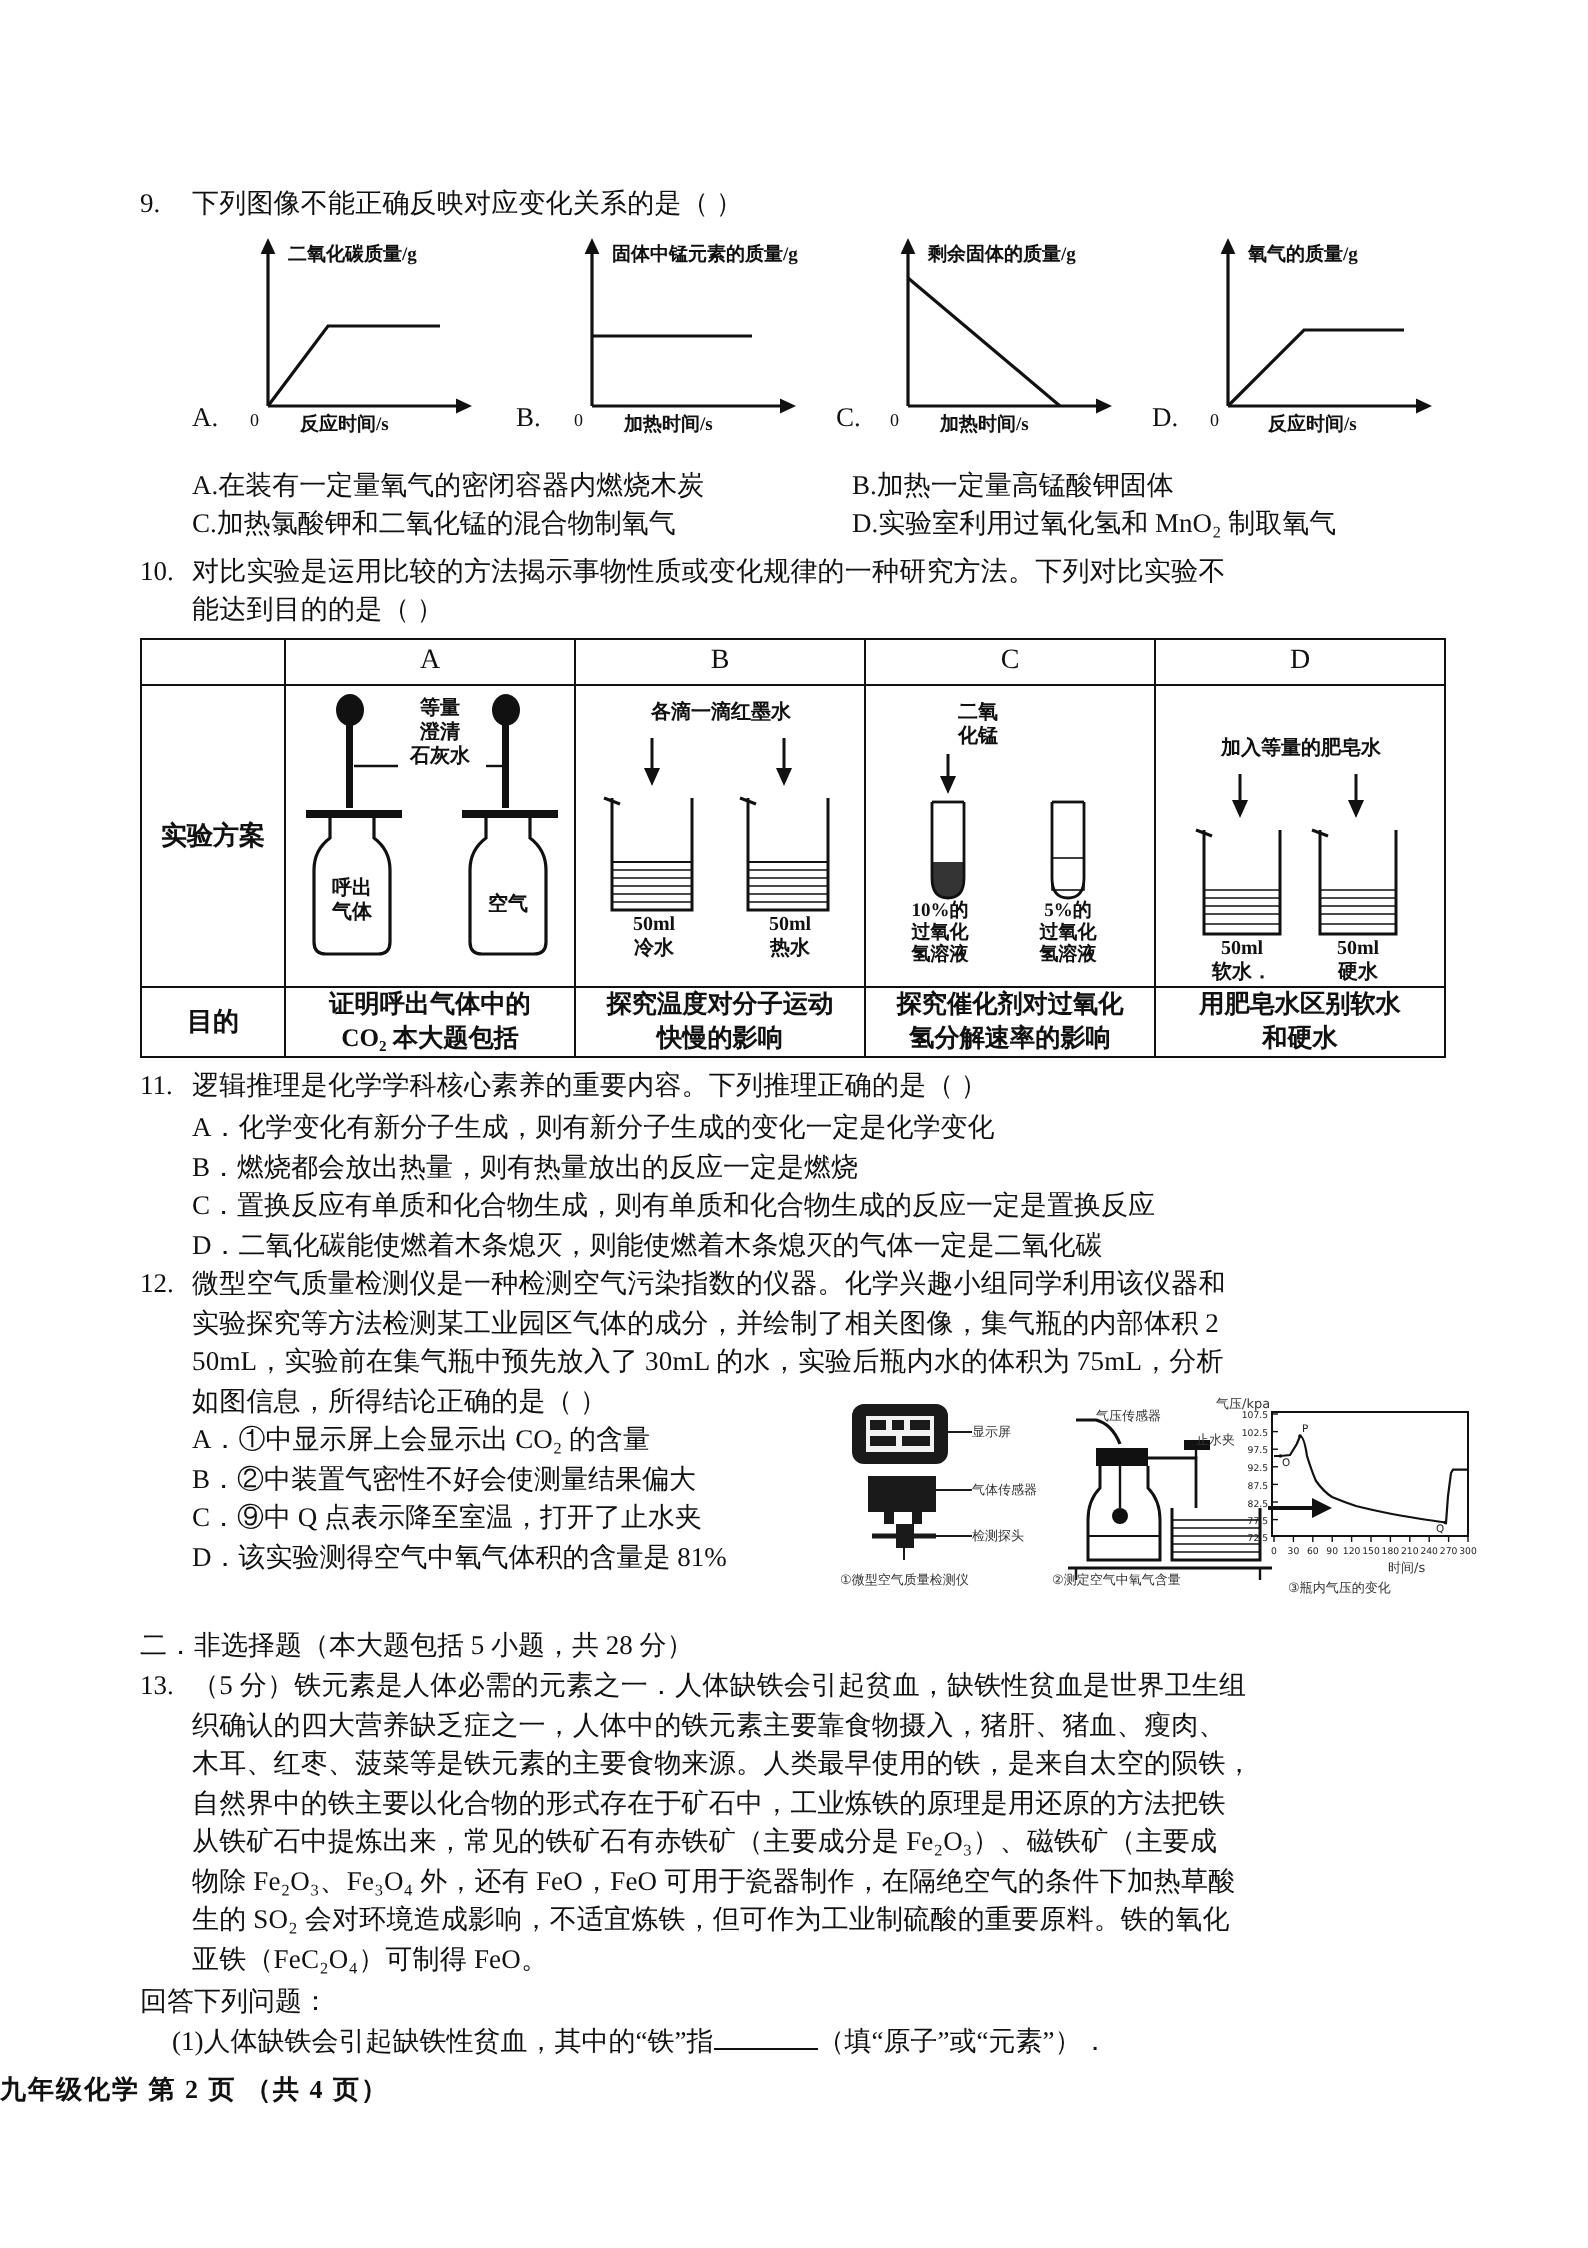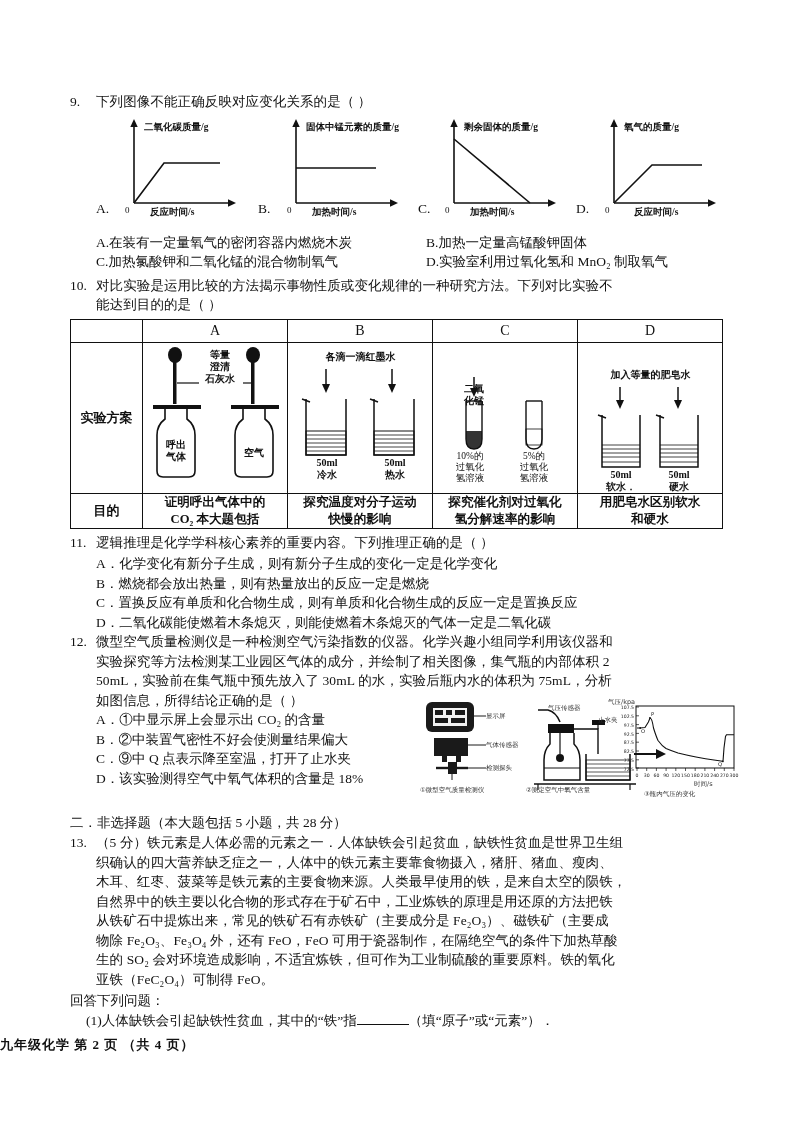"二氧" div.capt { margin-top: 32px -> none; text-align: center -> right }
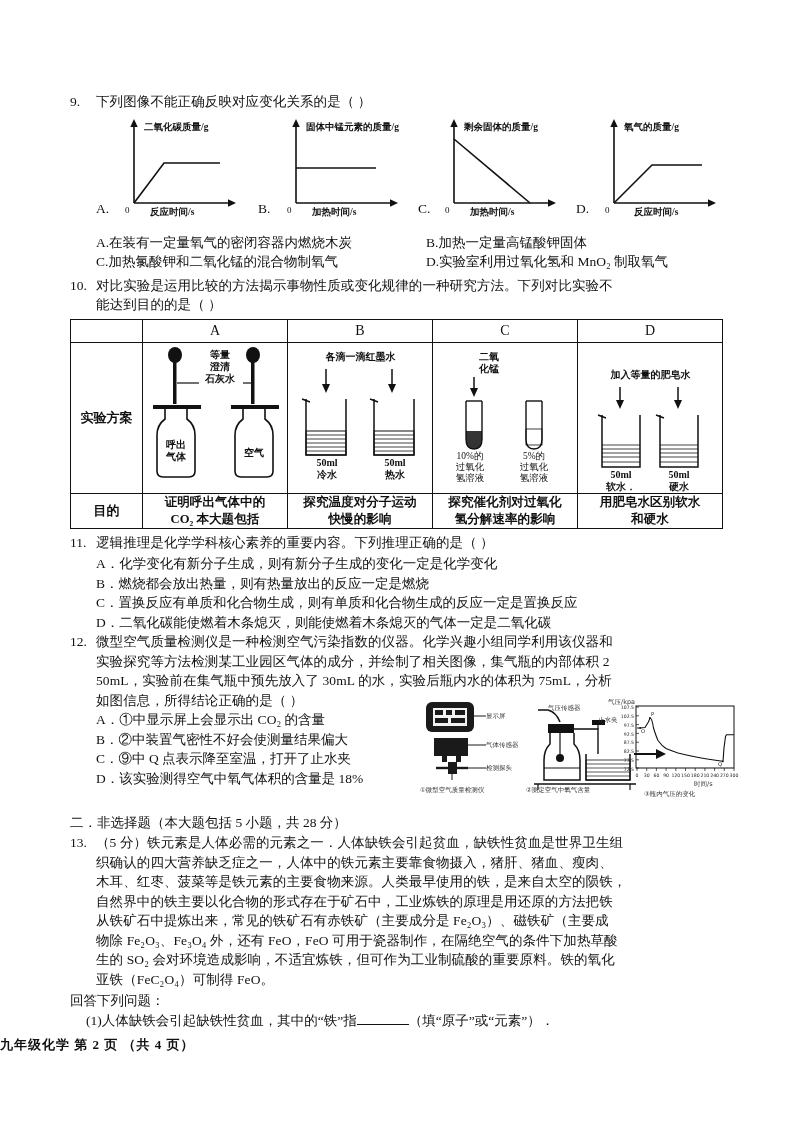"10%的" .capt-sm { font-weight: normal -> bold }
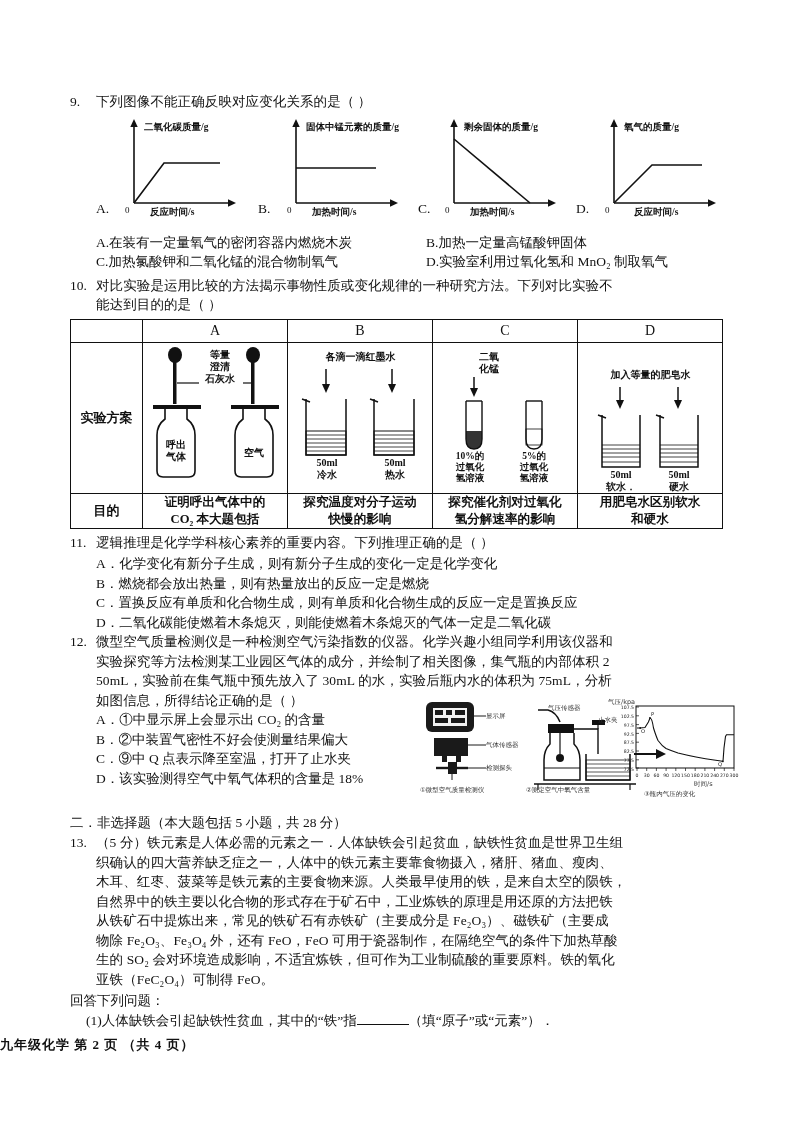"D．该实验测得空气中氧气体积的含量是 18%" div.opt { text: 18% -> 81% }
